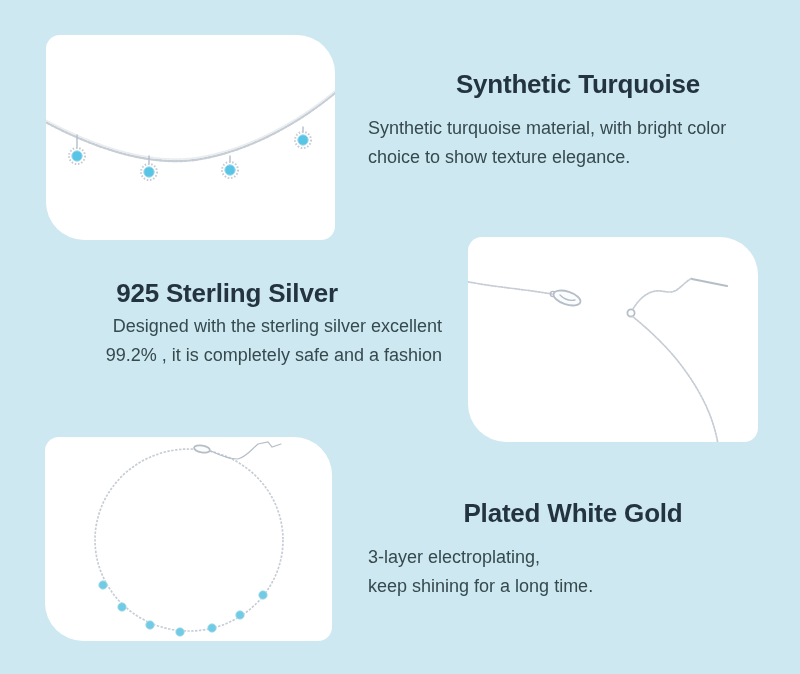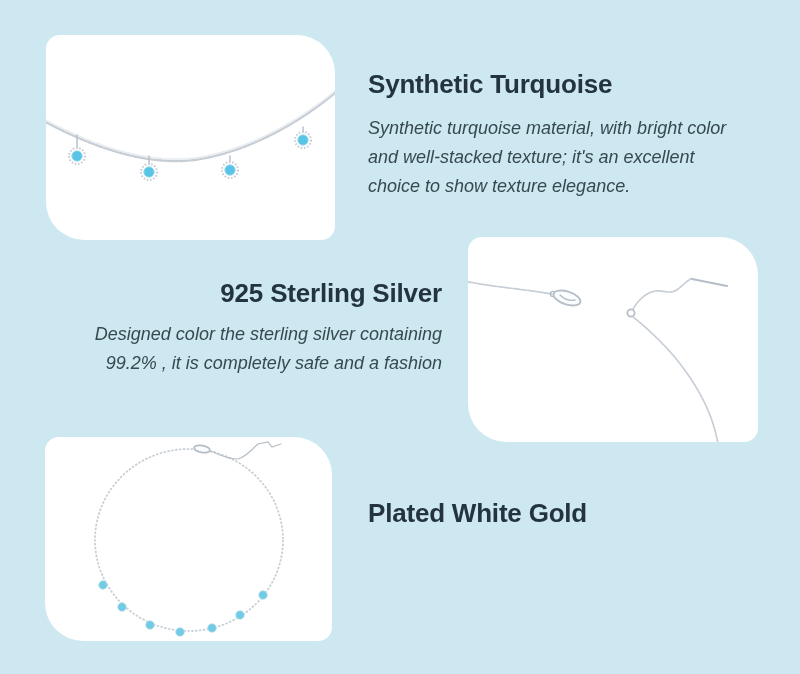"Synthetic Turquoise" .tb h2 { text-align: none -> center }
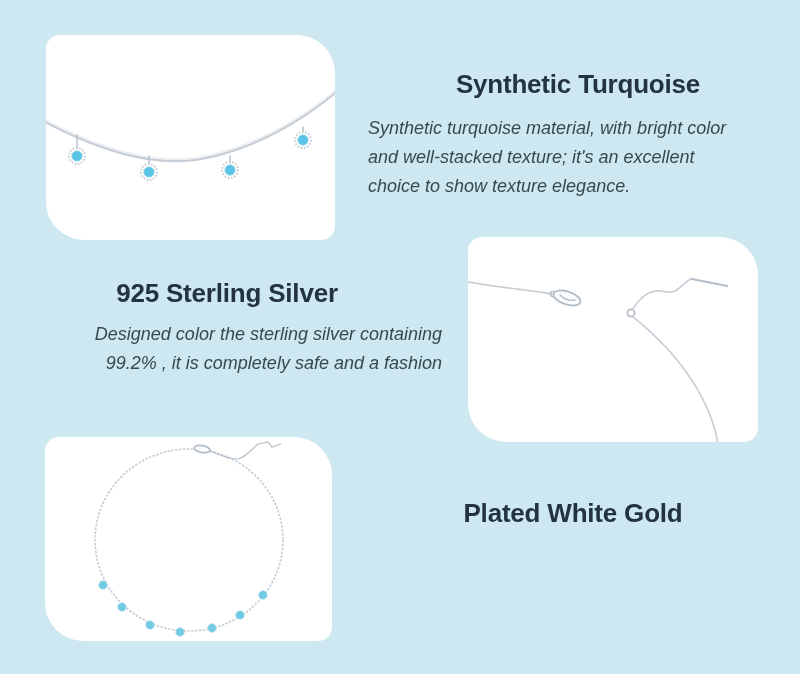"Synthetic turquoise material, with" .tb p { font-style: italic -> none }
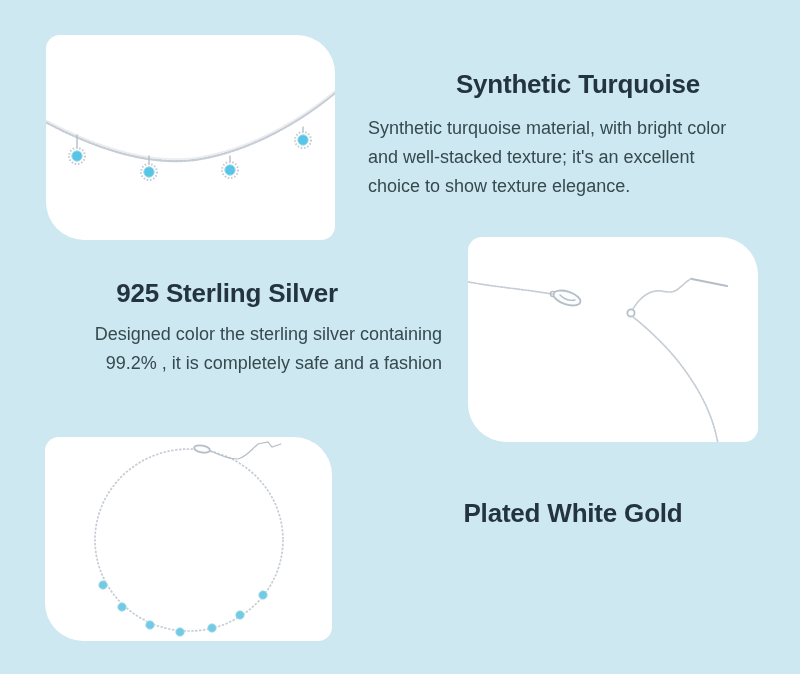"and well-stacked texture; it's an" span.line { html: <span>and well-stacked texture; it's an excellent</span> -> none }
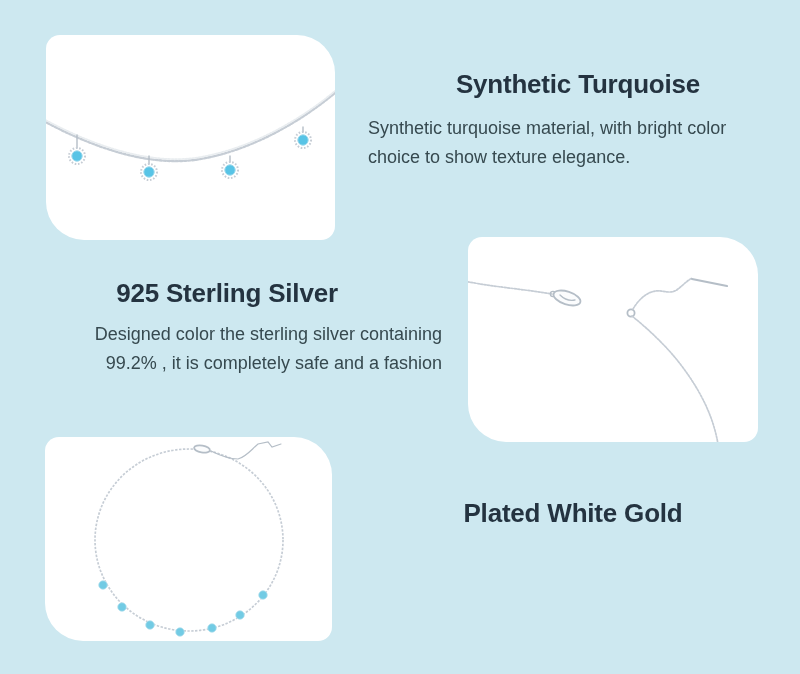"925 Sterling Silver" .tb-2 h2 { margin-bottom: 10px -> 2px }
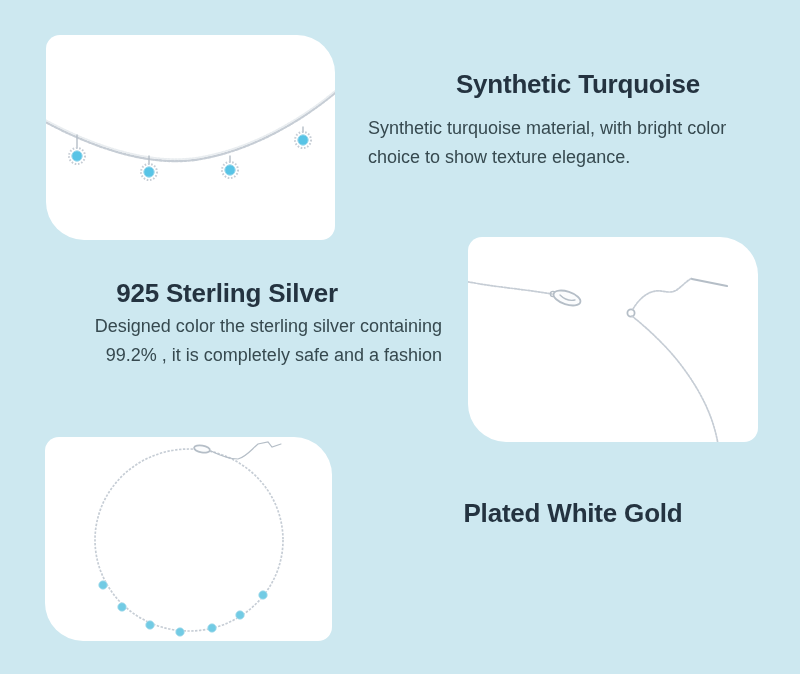"Designed color the sterling silver" span.line { text: color the sterling silver containing -> with the sterling silver excellent }
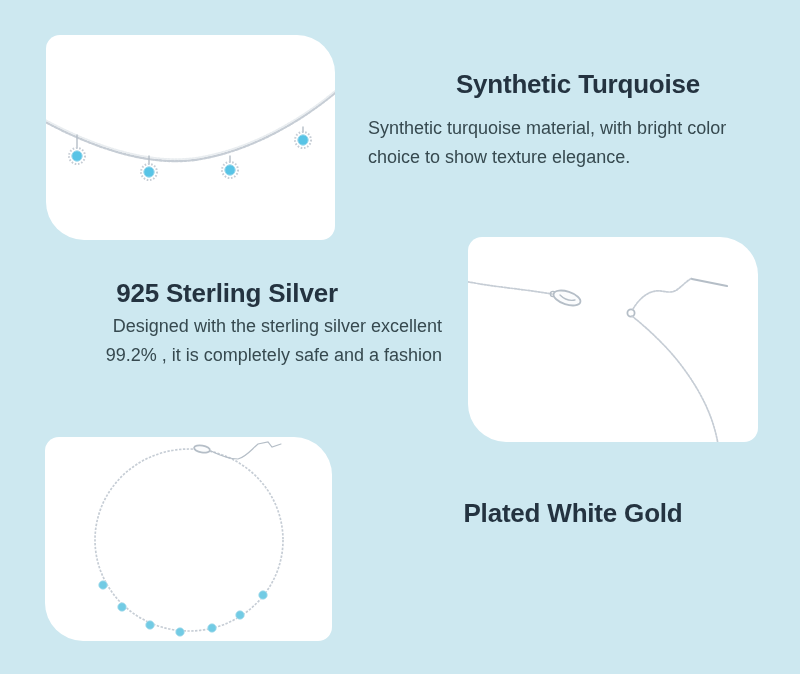"3-layer electroplating," p { html: none -> <p> <span>3-layer electroplating,</span> <span>keep shining for a long time.</span> </p> }
